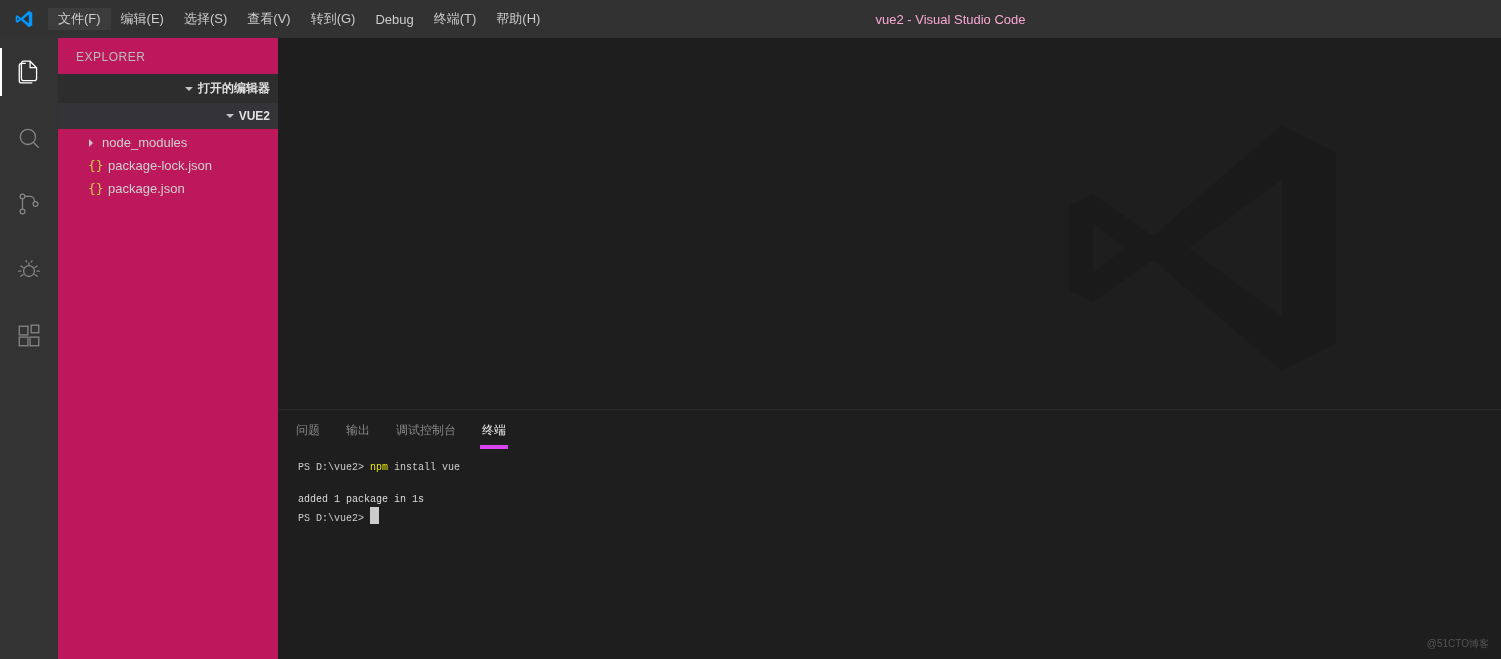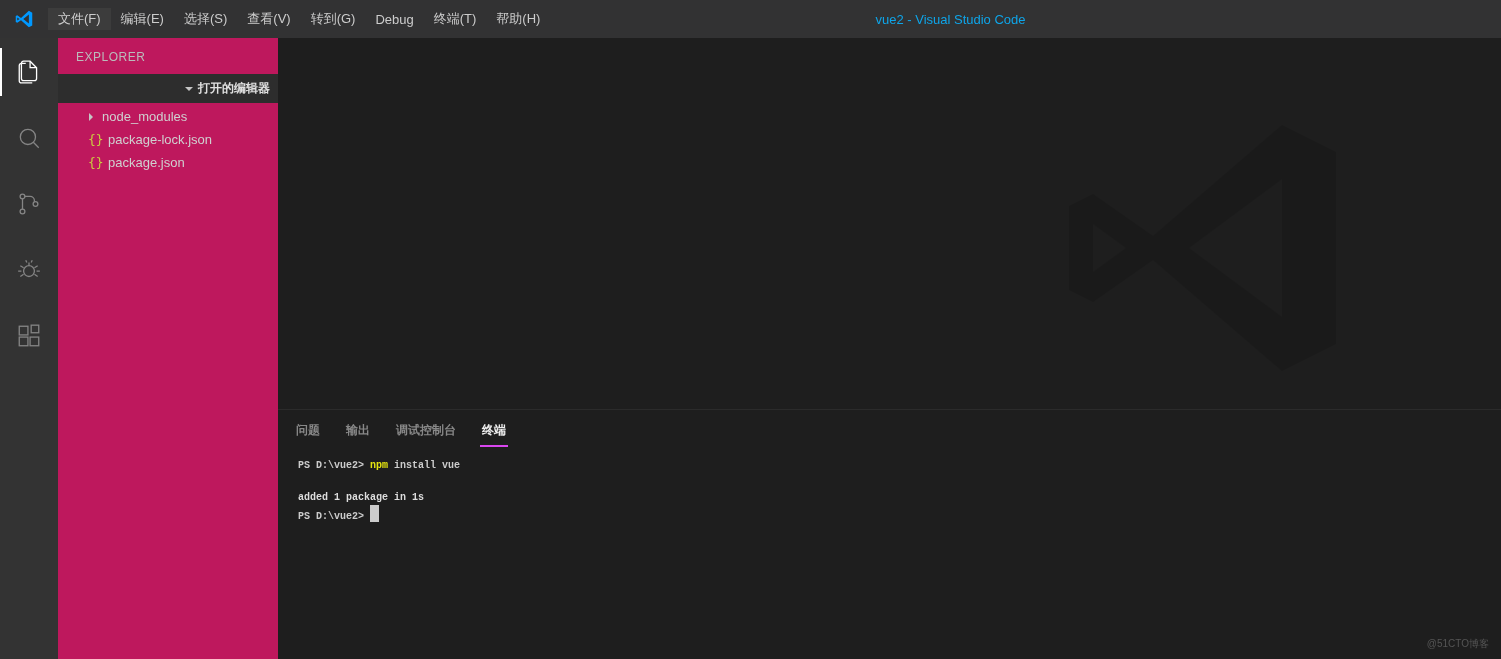"vue2 - Visual Studio Code" .window-title { color: #0ea5e9 -> #f9a8d4 }
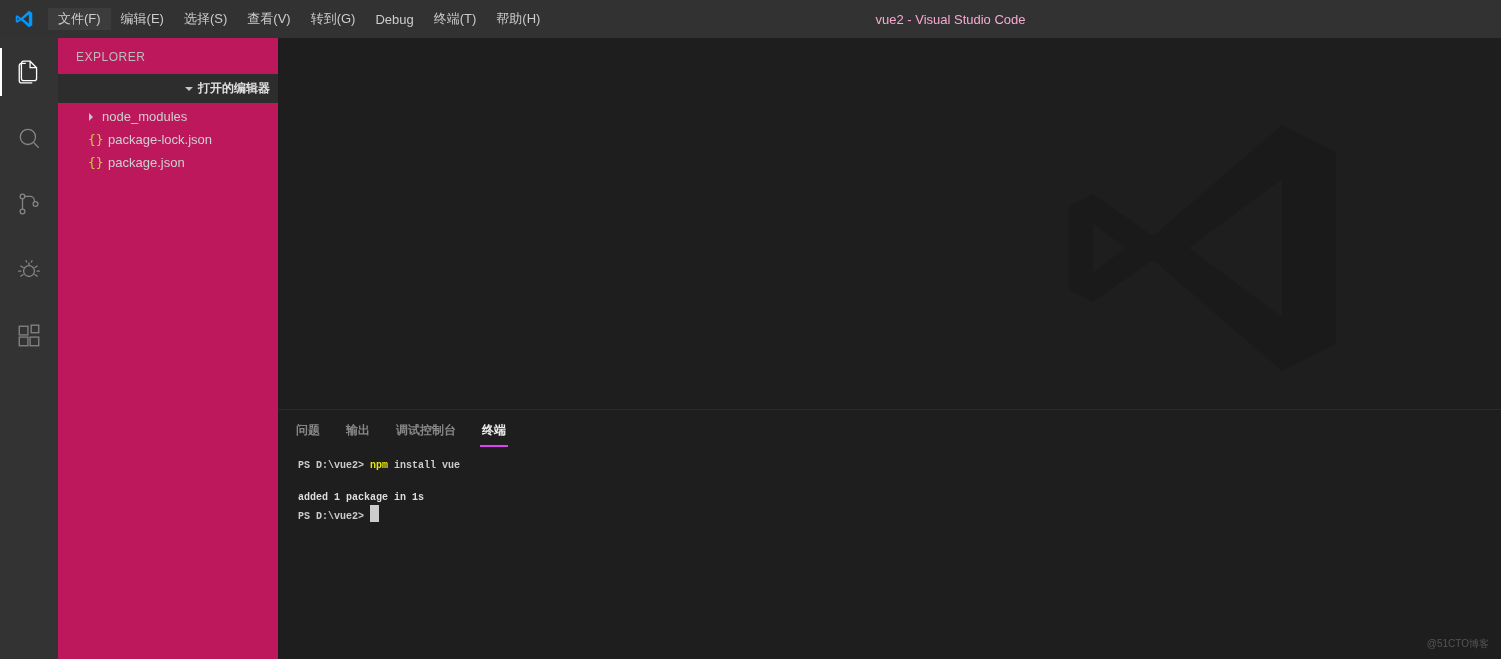"VUE2" div.section-header { html: none -> <div> <span> <svg> <path></path> </svg> </span> <span>VUE2</span> </div> }
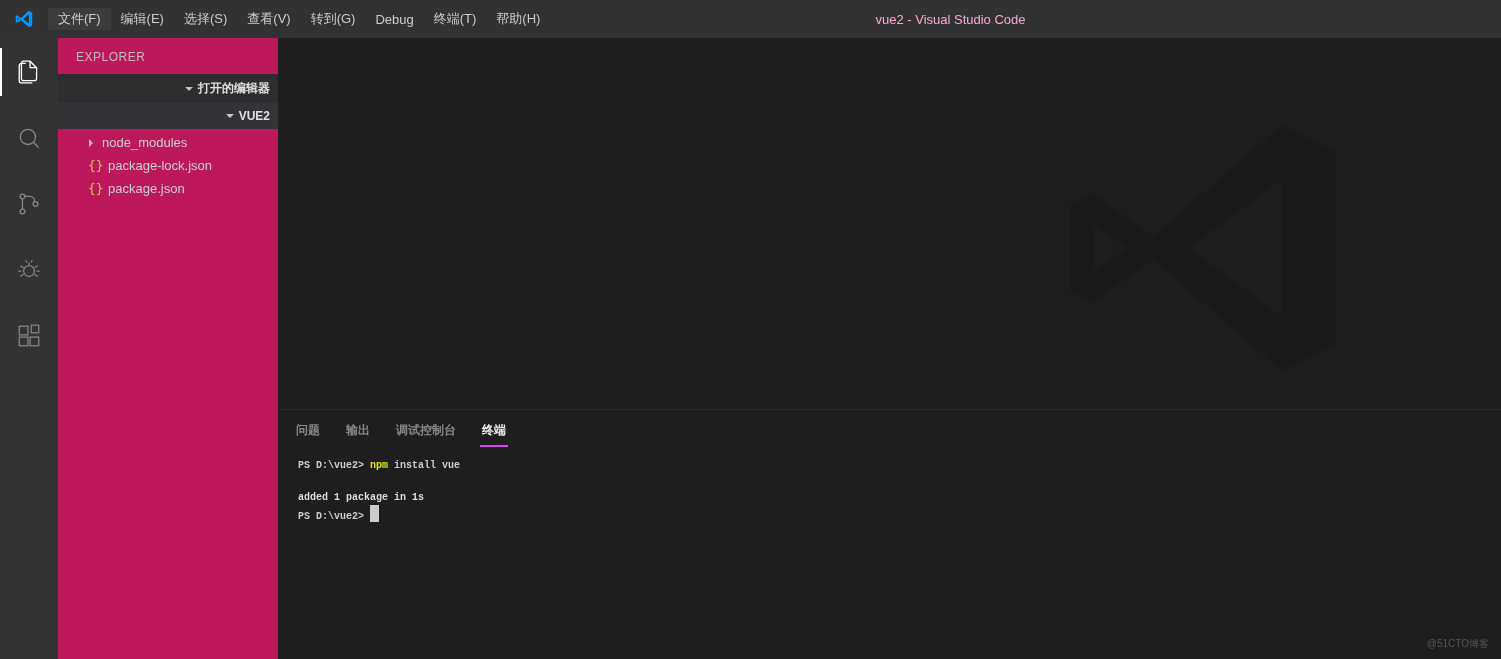"问题" .editor-area { font-weight: bold -> none }
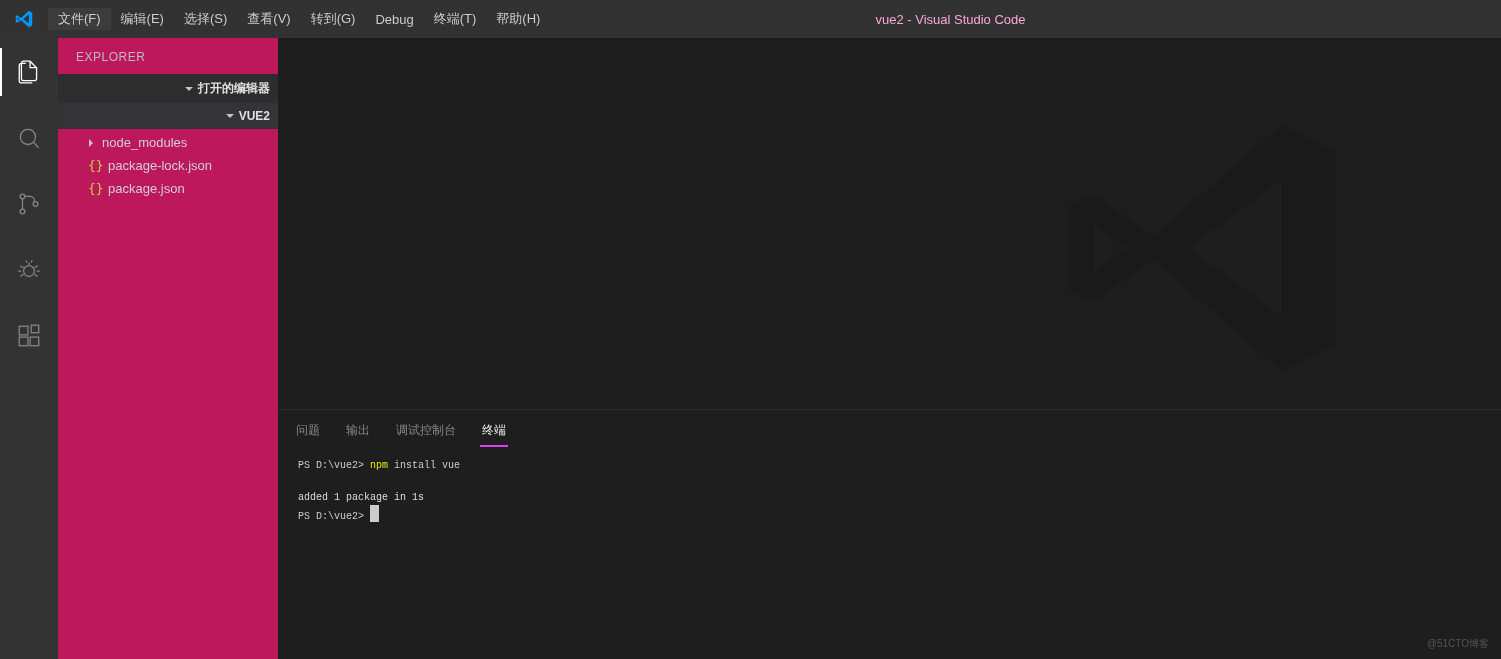"终端" .panel-tab.active { border-bottom: 2px solid #d946ef -> 4px solid #d946ef }
